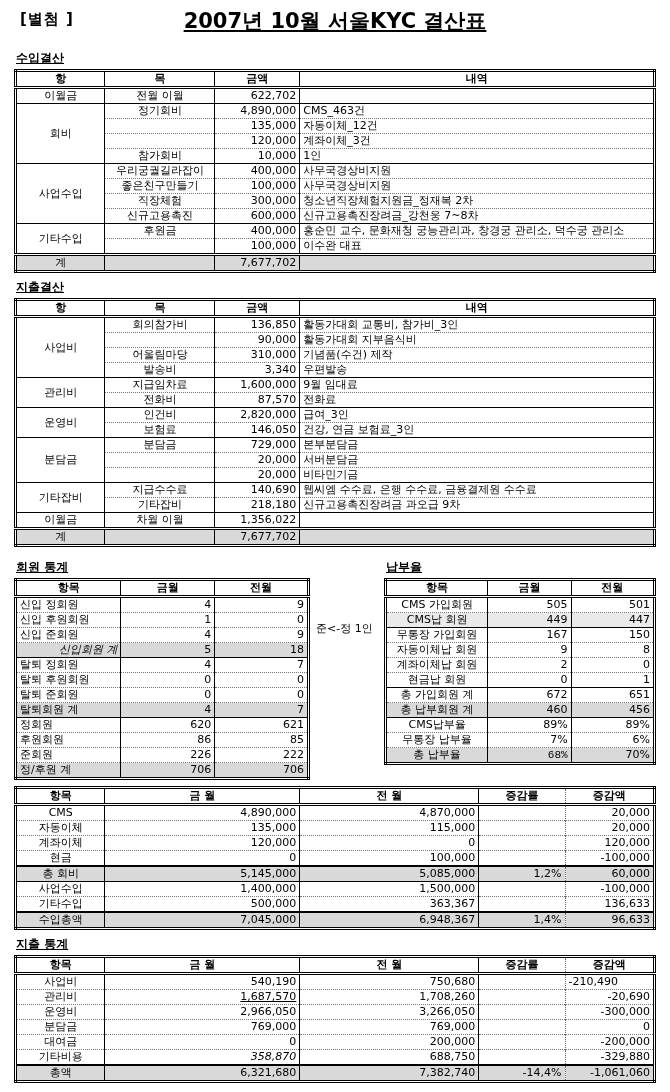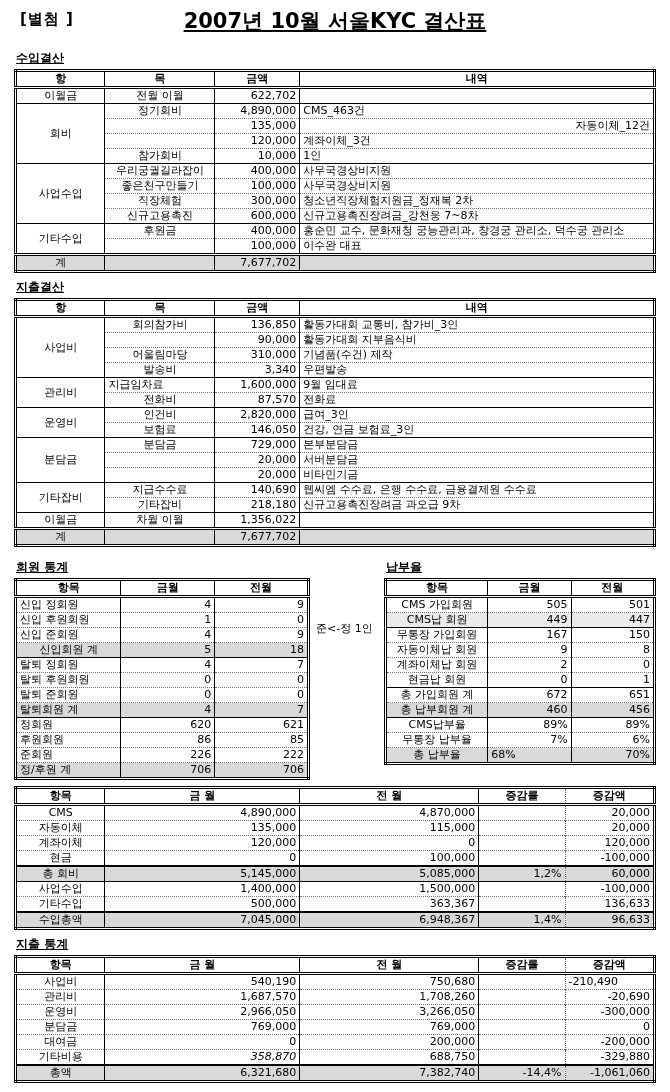"자동이체_12건" td.vs { text-align: right -> left }
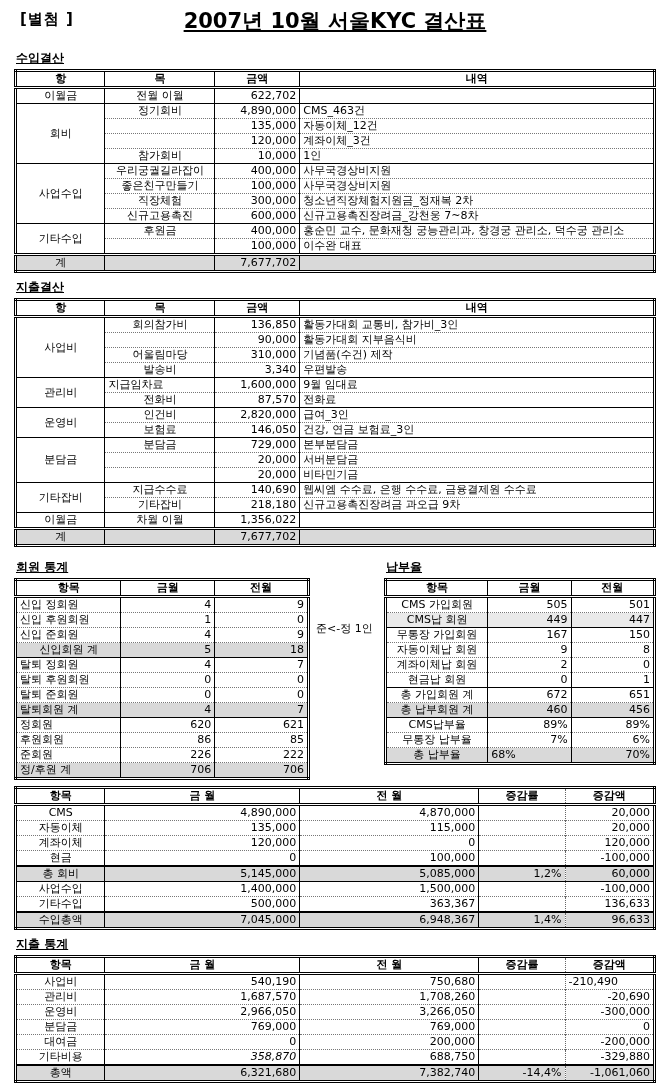"지급임차료" td.vs { text-align: none -> center }
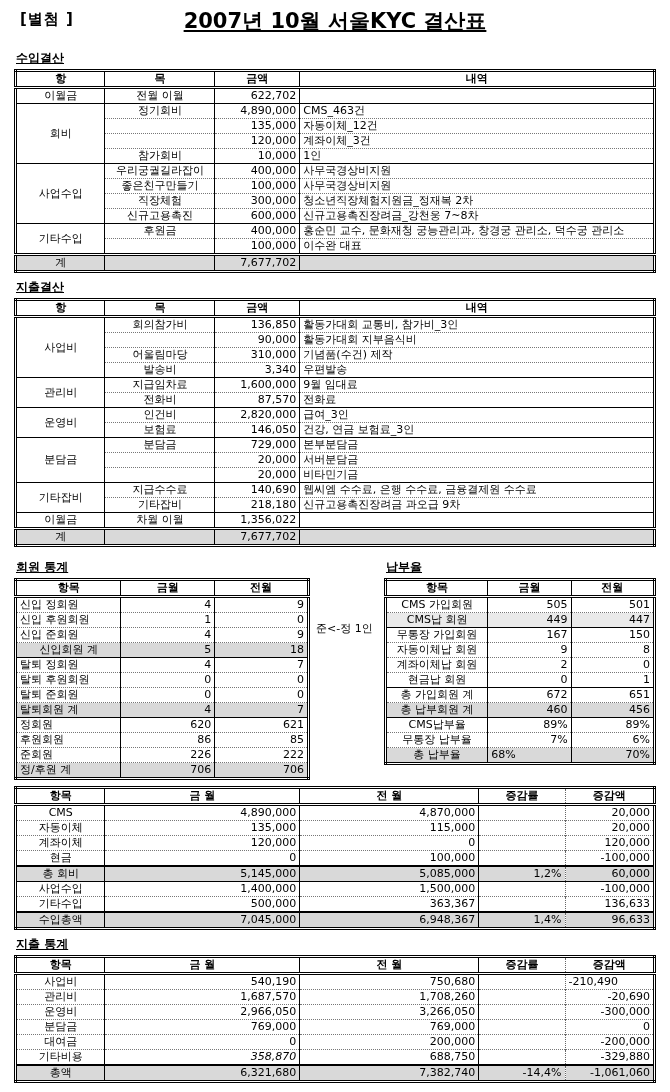"신입회원 계" td { font-style: none -> italic; text-align: center -> right }
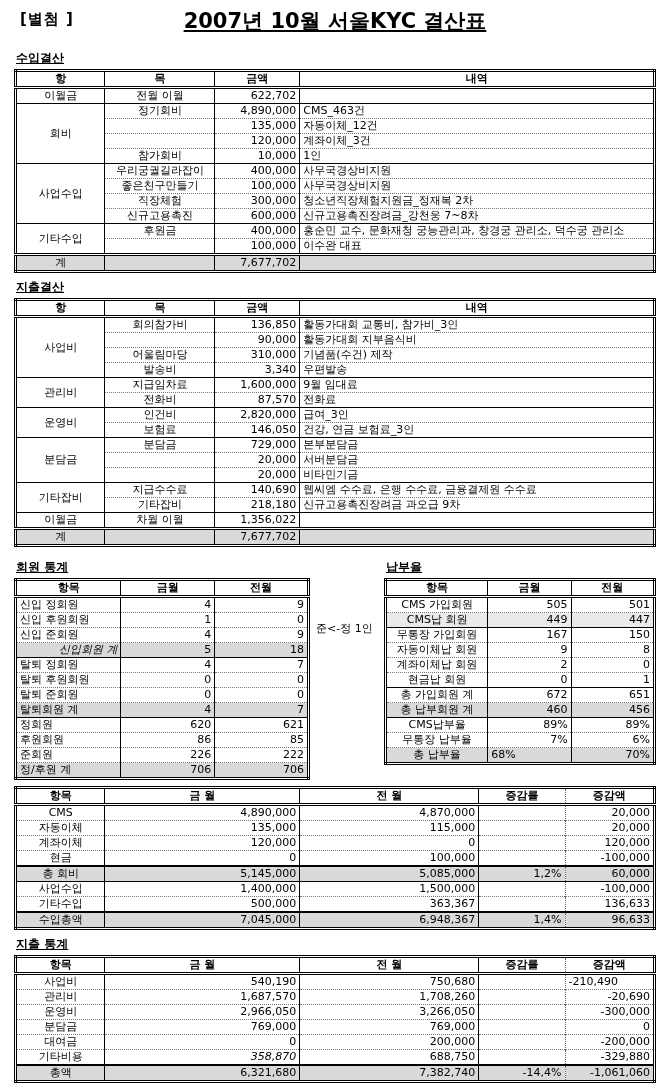"68%" td.vs { font-family: none -> Liberation Mono, monospace; text-align: left -> right }
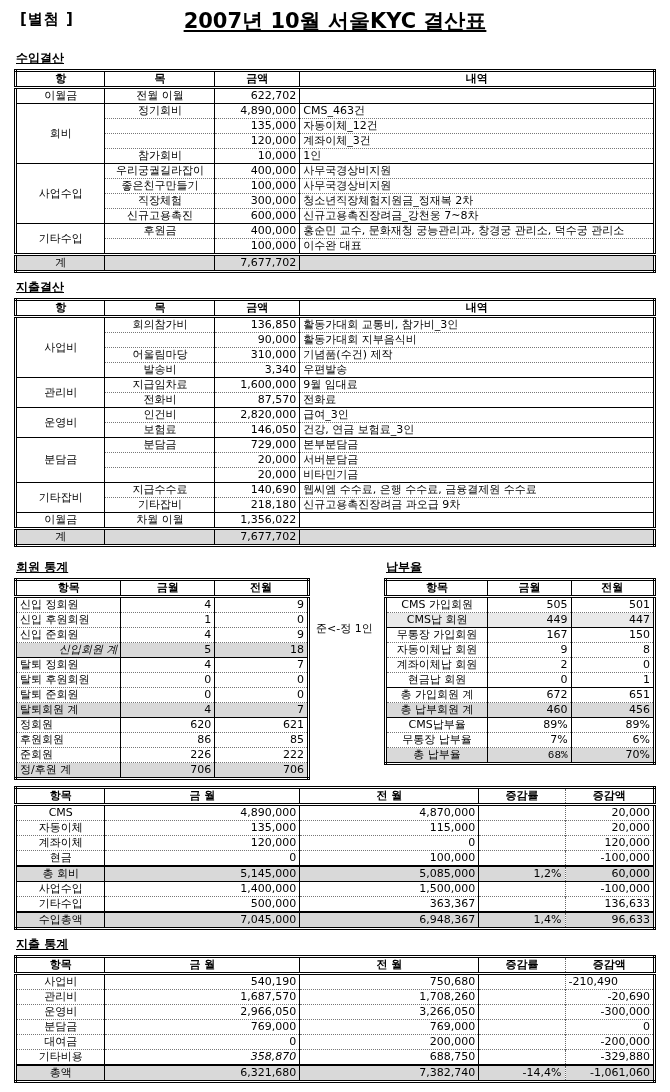"1,687,570" td.vs { text-decoration: none -> underline }
